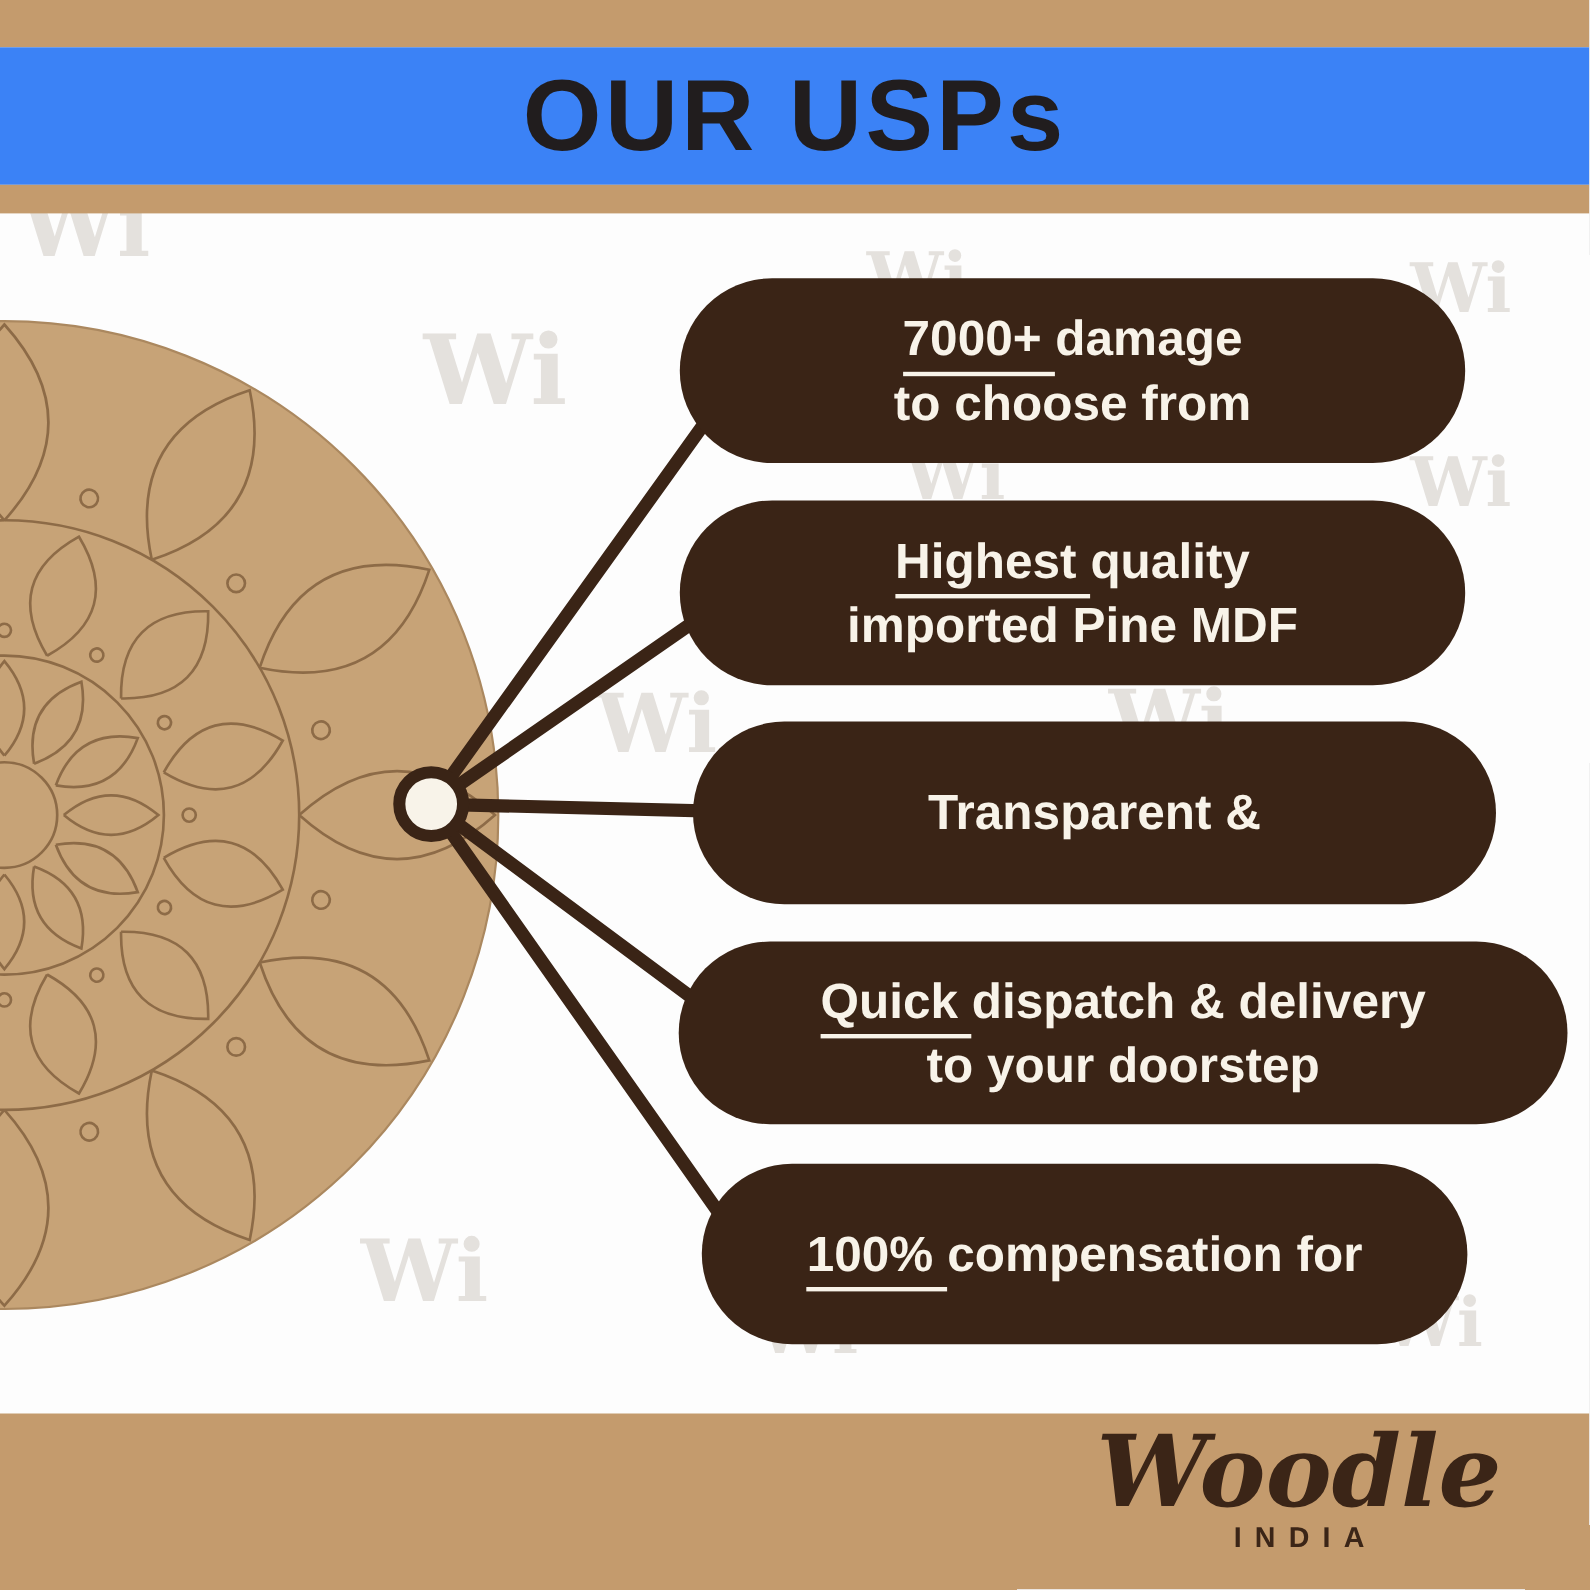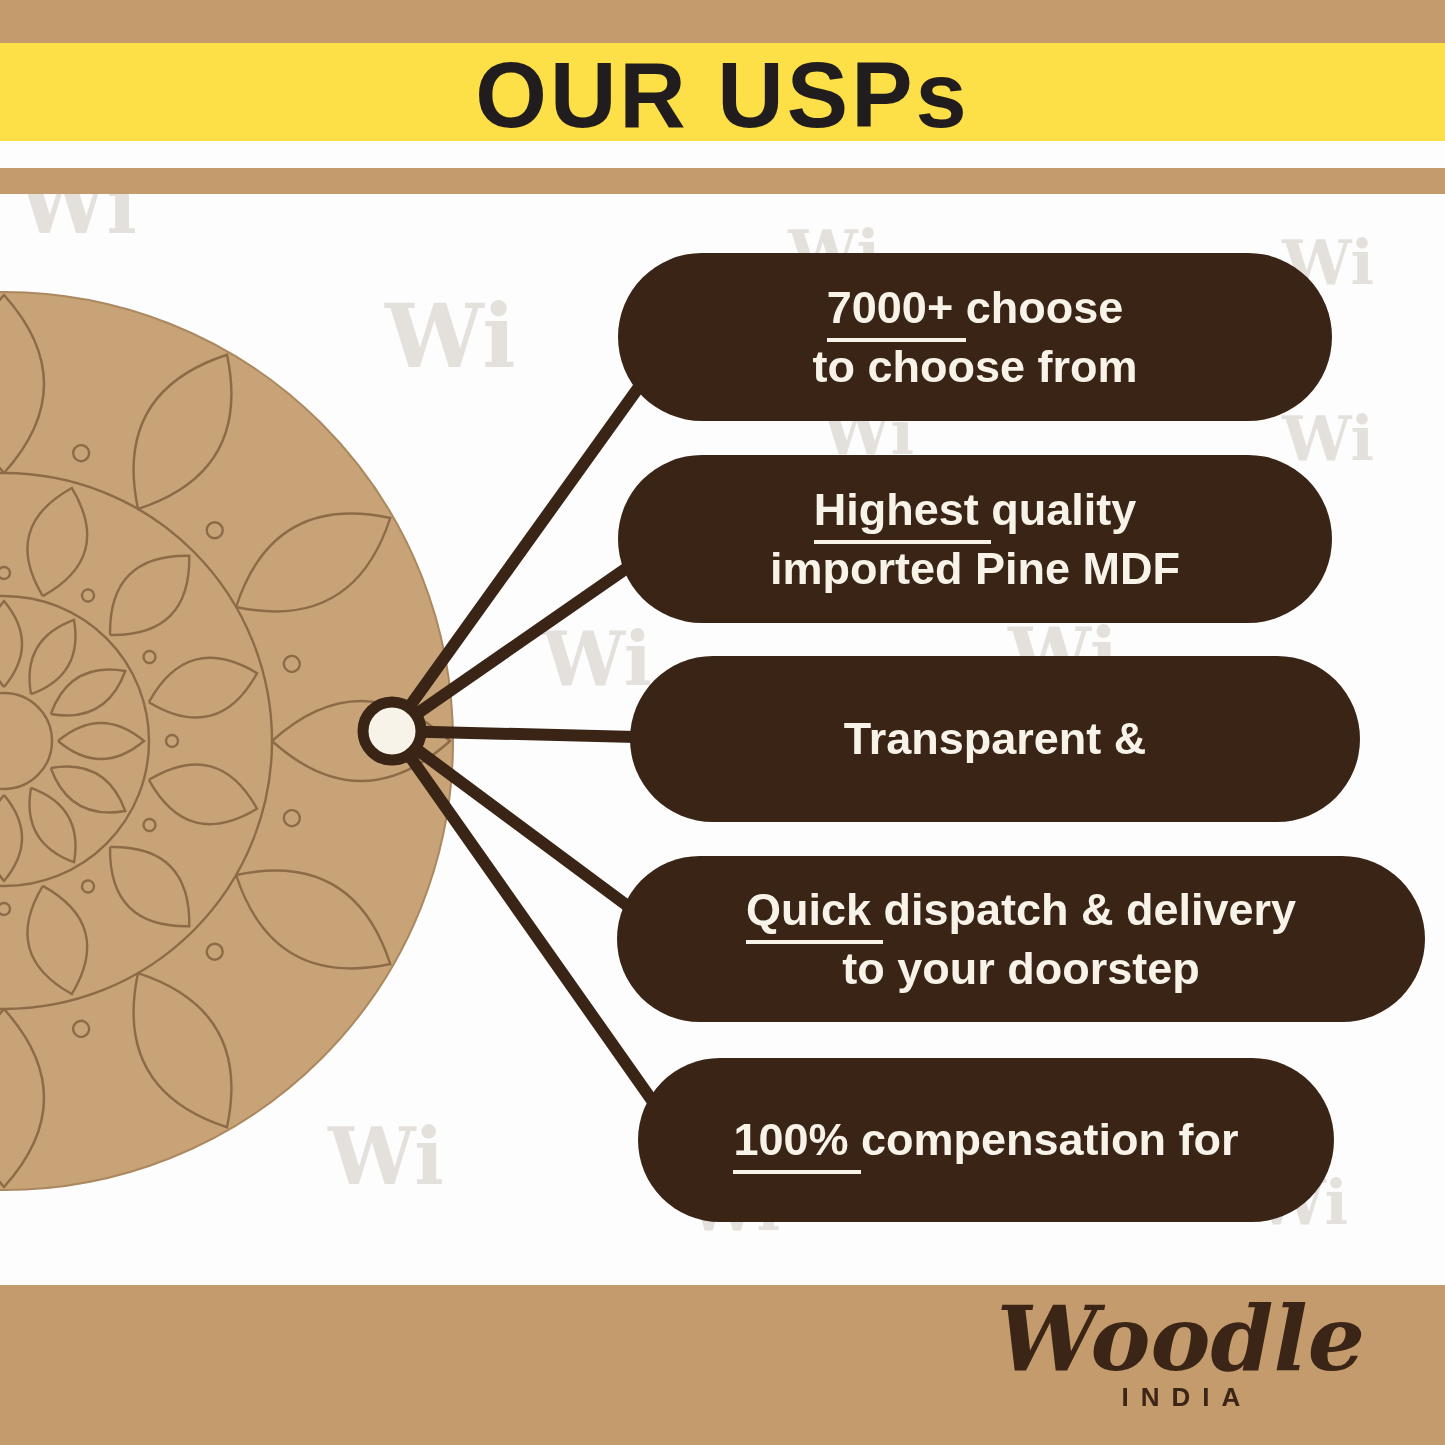"OUR USPs" .title-band { align-items: none -> center; background: #fde047 -> #3b82f6; height: 98px -> 125px }
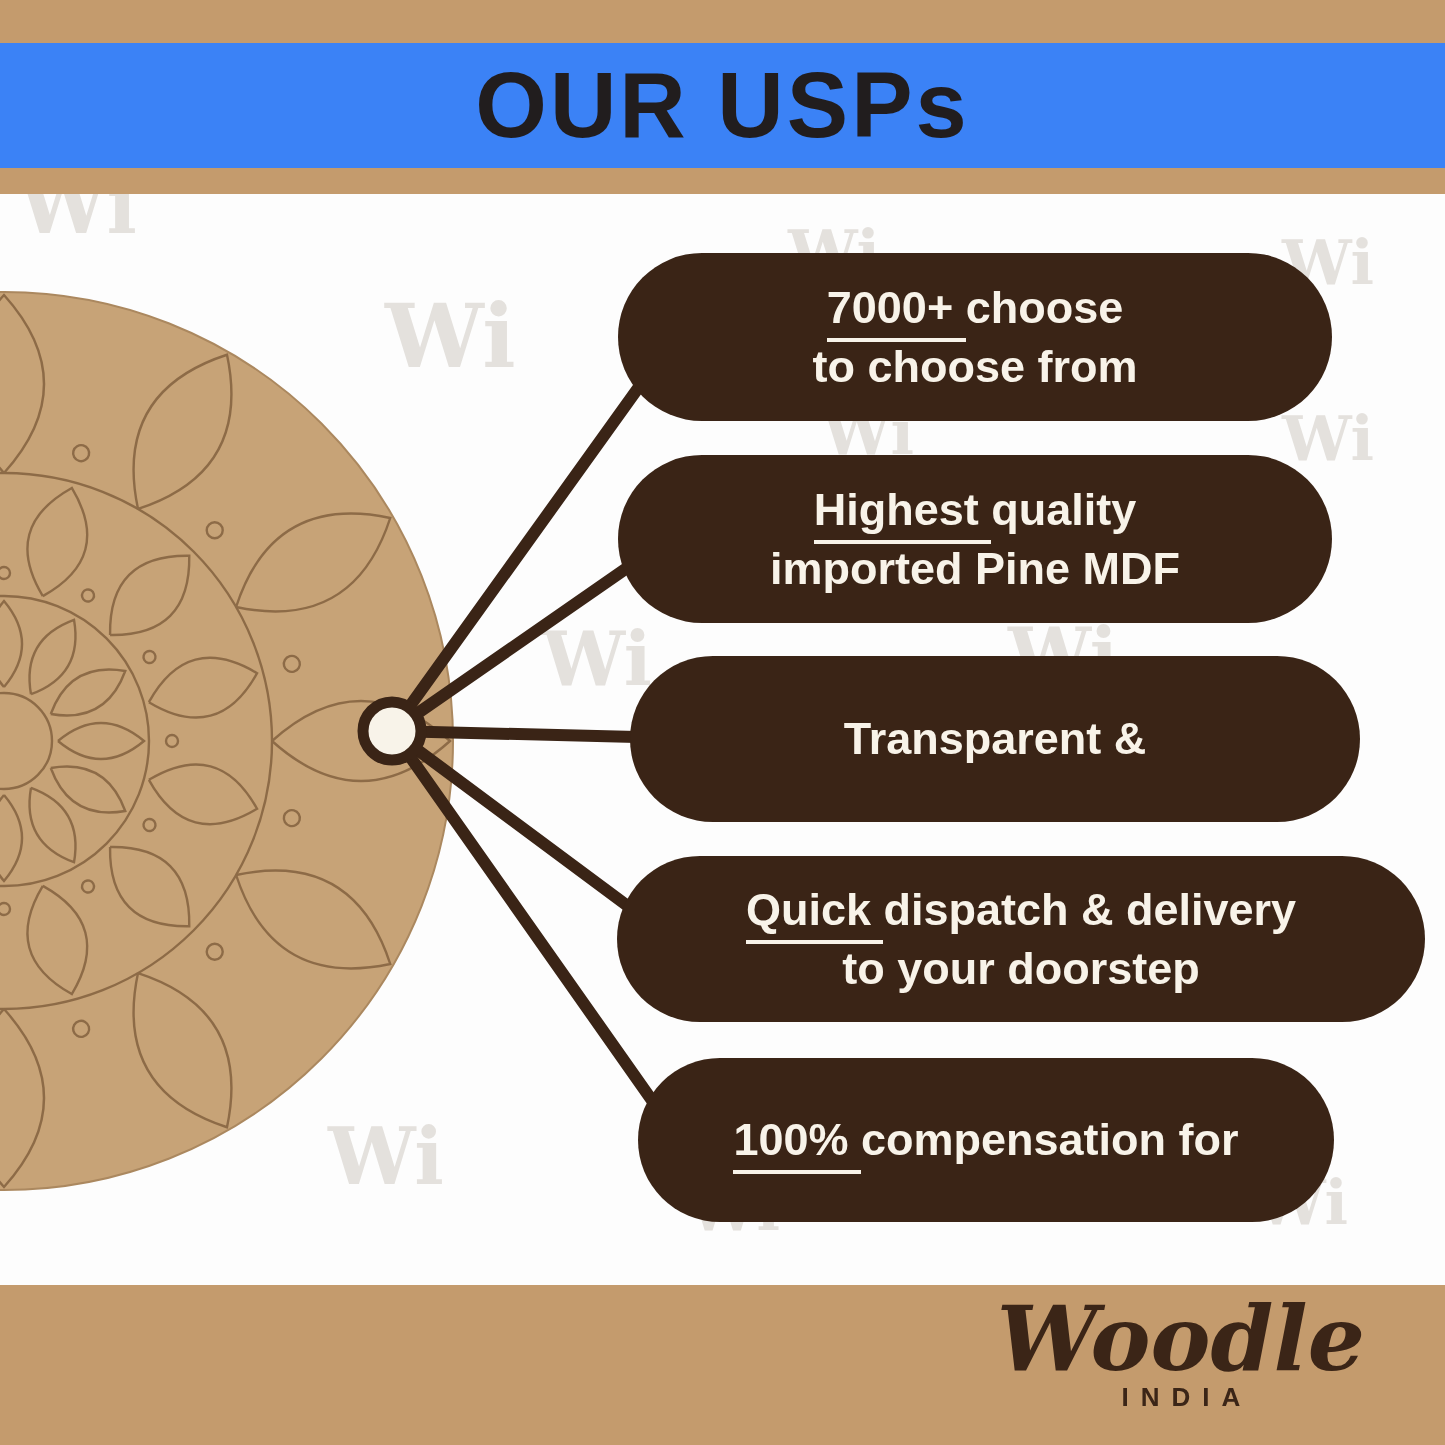"choose" span { text: choose -> damage }
